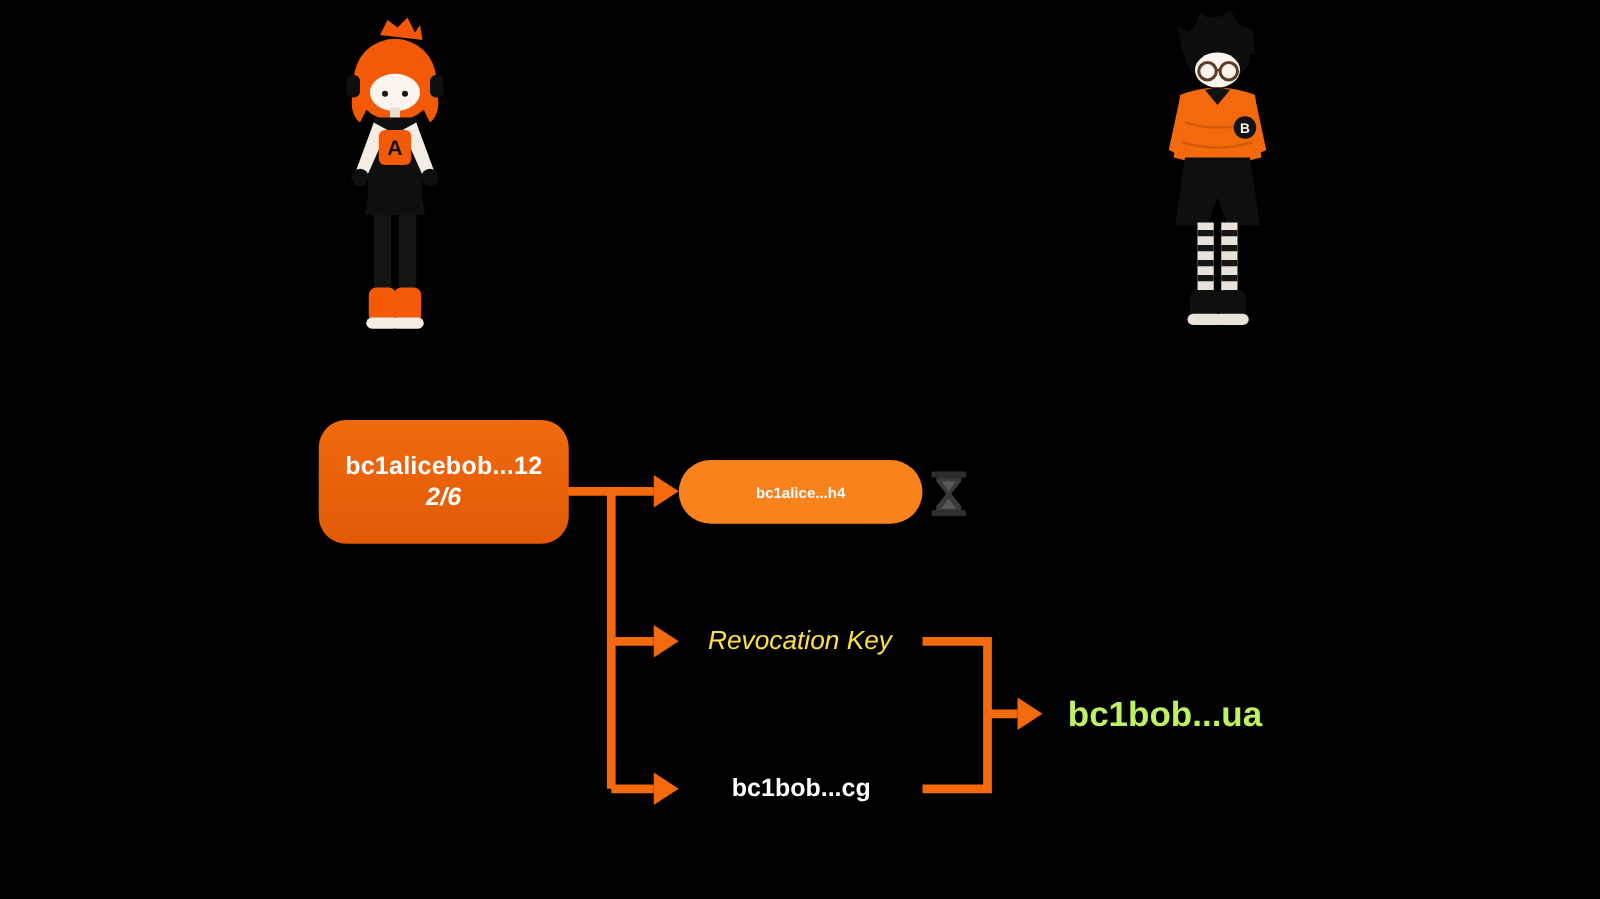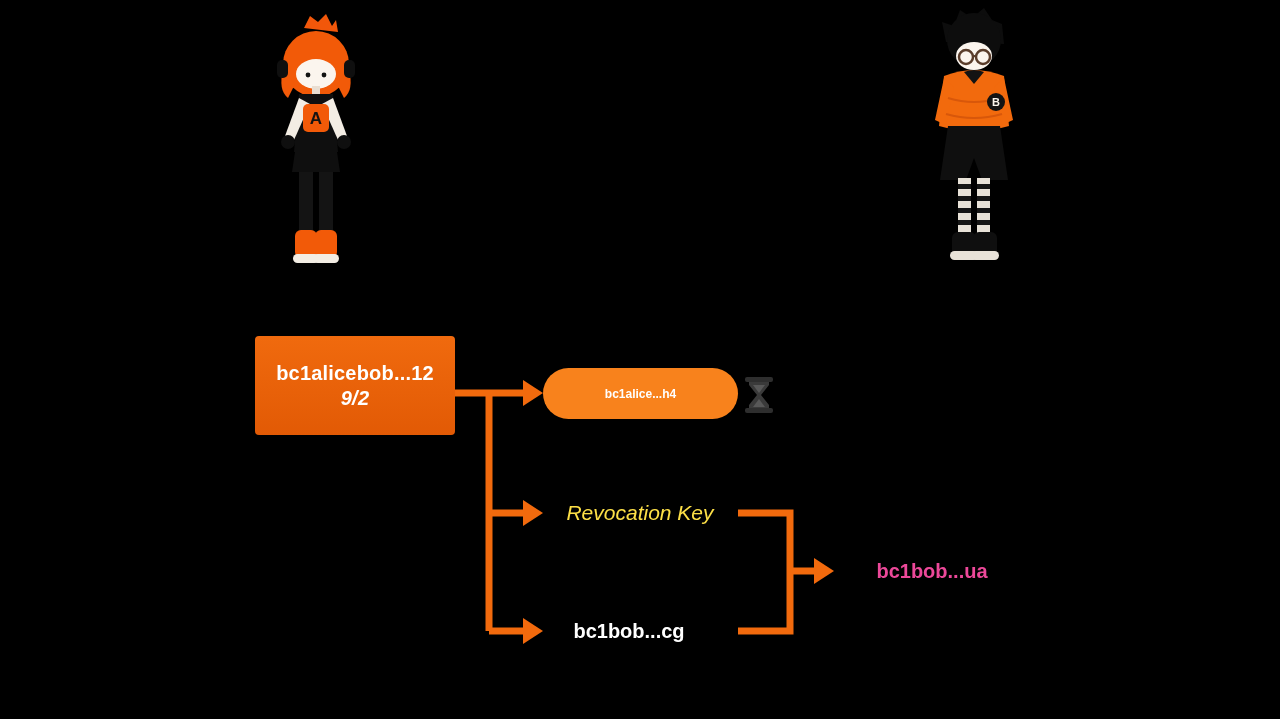"bc1alicebob...12" .funding-box { border-radius: 4px -> 22px }
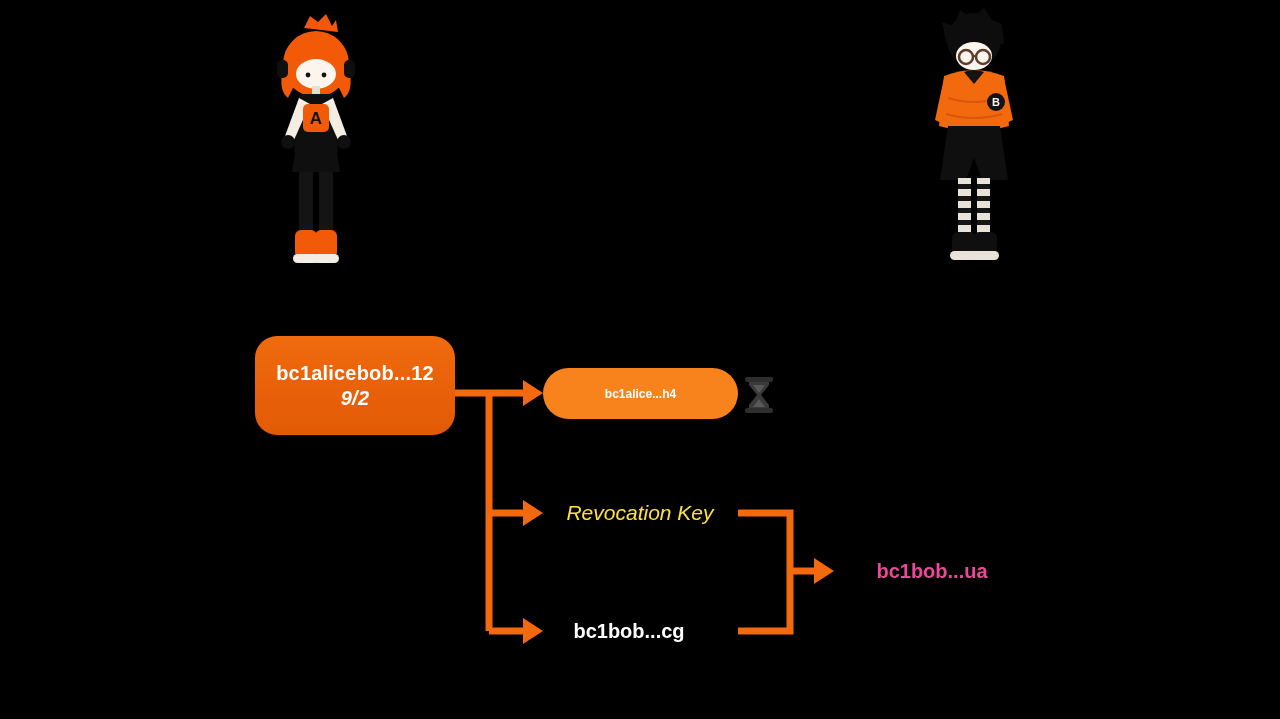"9/2" div.funding-threshold { text: 9/2 -> 2/6 }
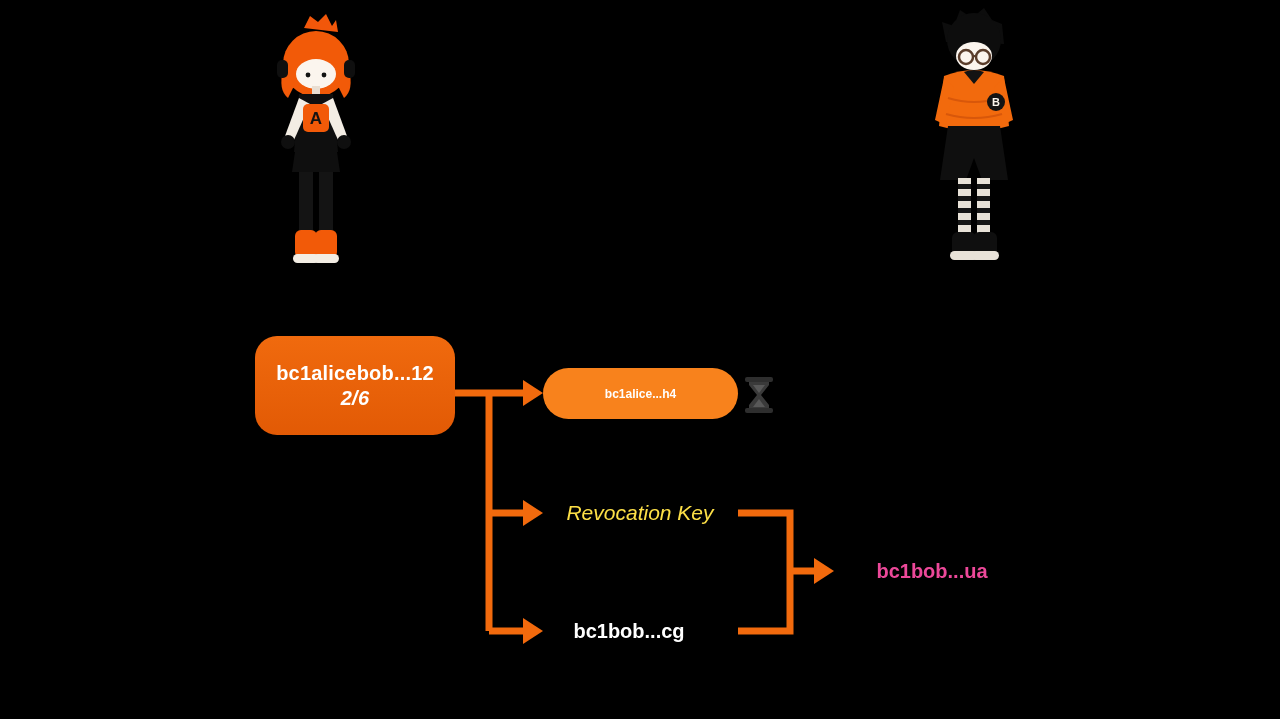"bc1bob...ua" .bobua-label { color: #ec4899 -> #bef264; font-size: 20px -> 28px }
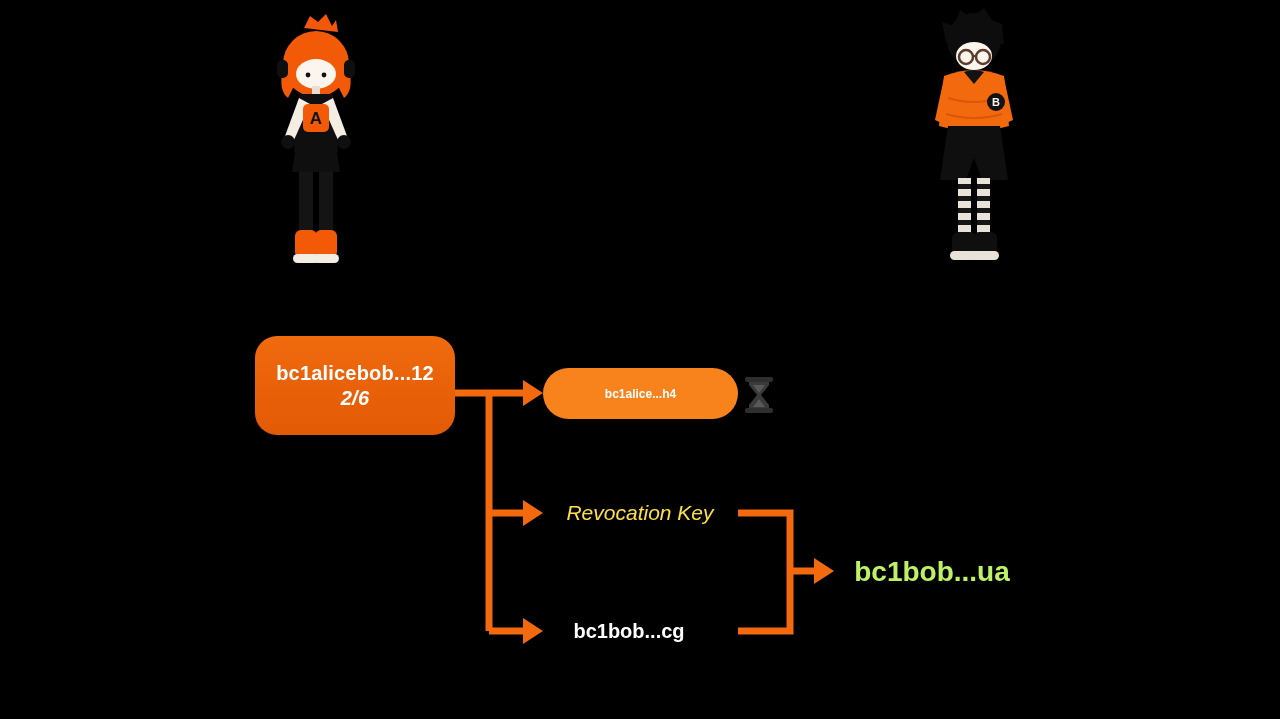"bc1bob...cg" .bobcg-label { left: 529px -> 541px }
